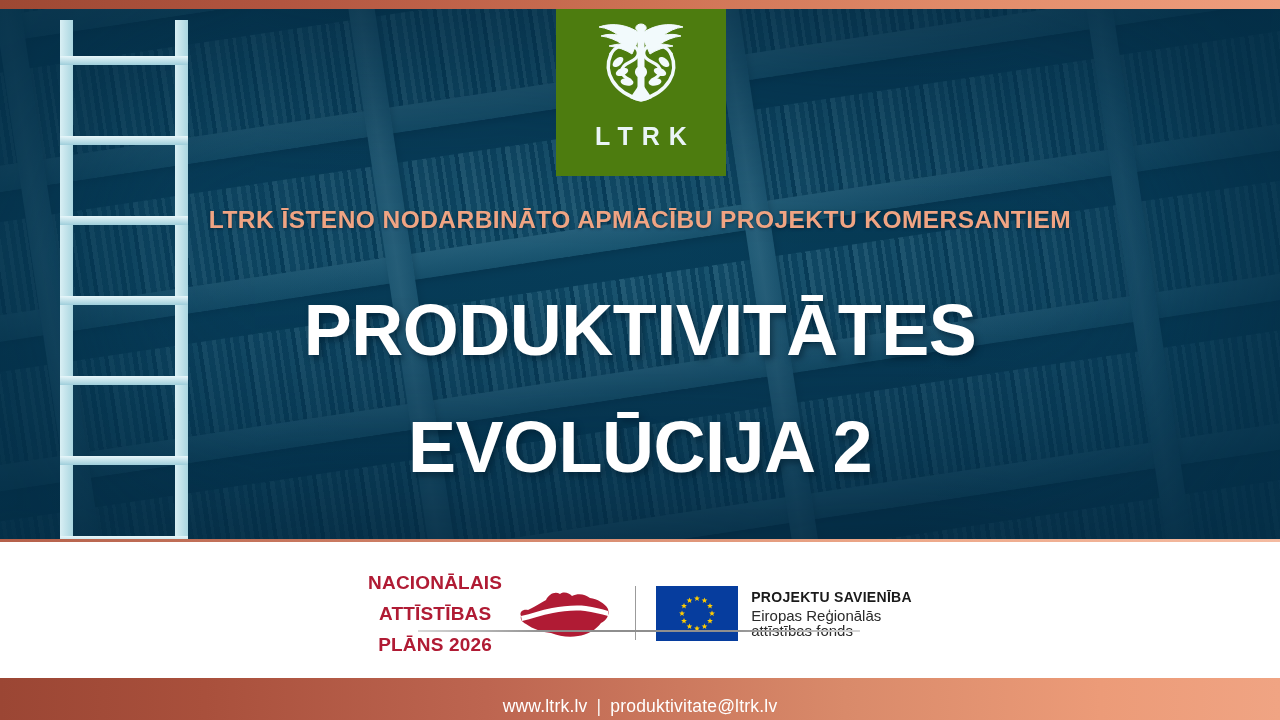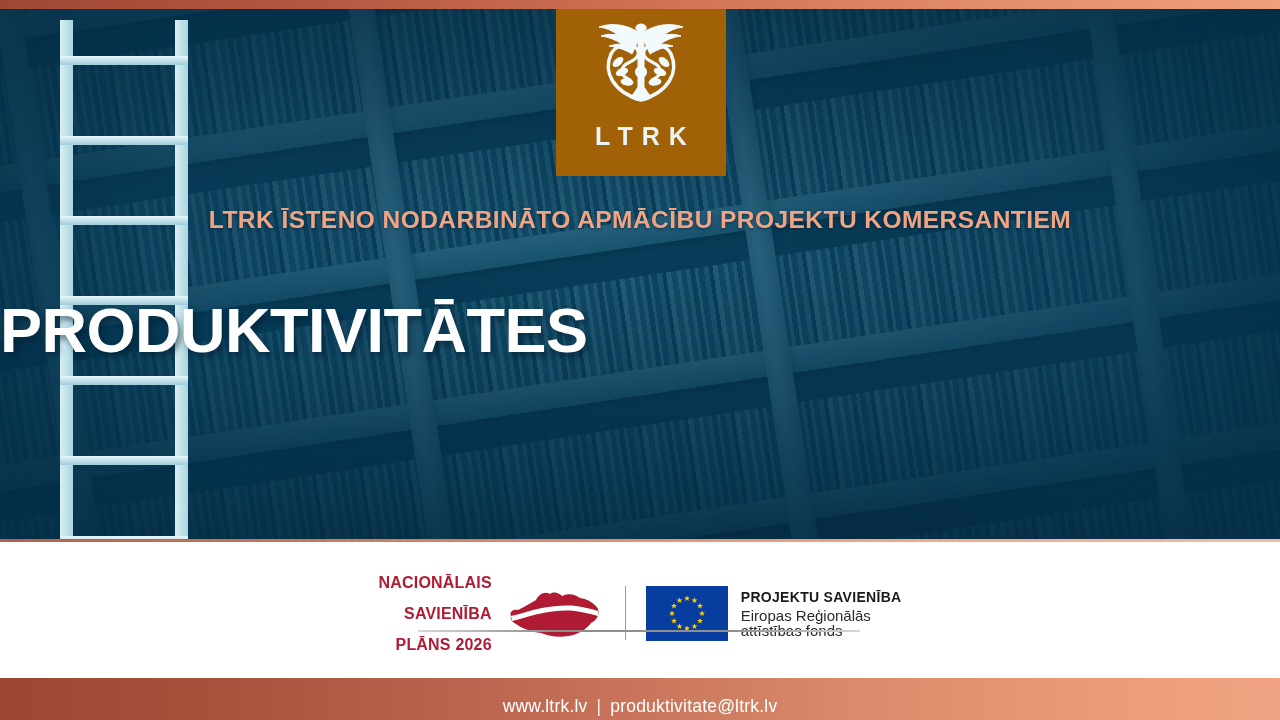"LTRK" .logo-box { background: #a16207 -> #4d7c0f }
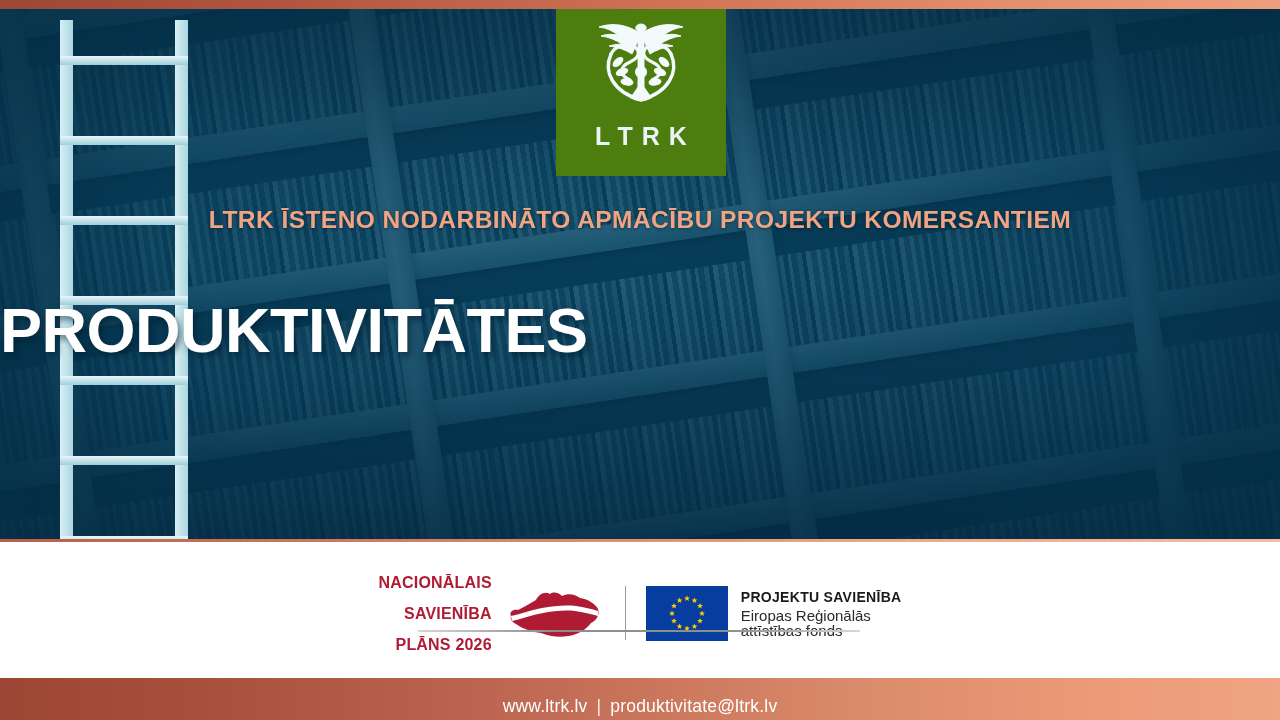"PRODUKTIVITĀTES" .title { font-size: 63px -> 72px; text-align: none -> center }
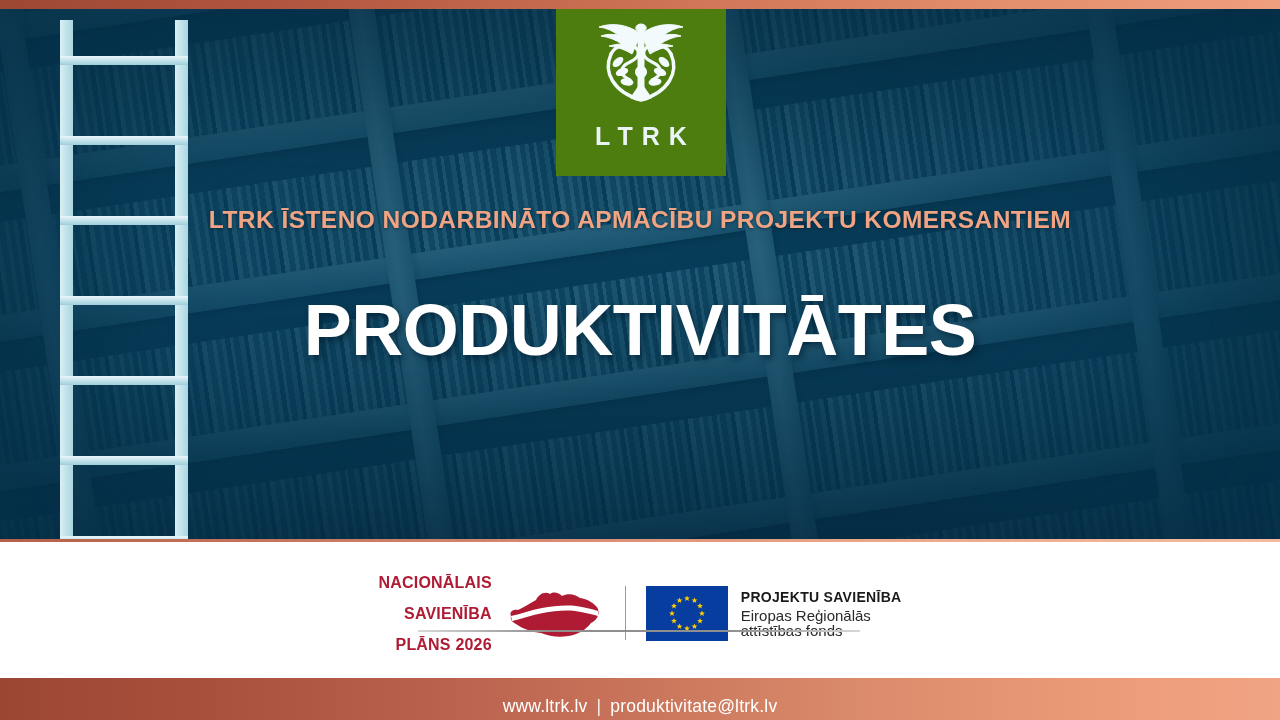"EVOLŪCIJA 2" span.l2 { html: none -> <span>EVOLŪCIJA 2</span> }
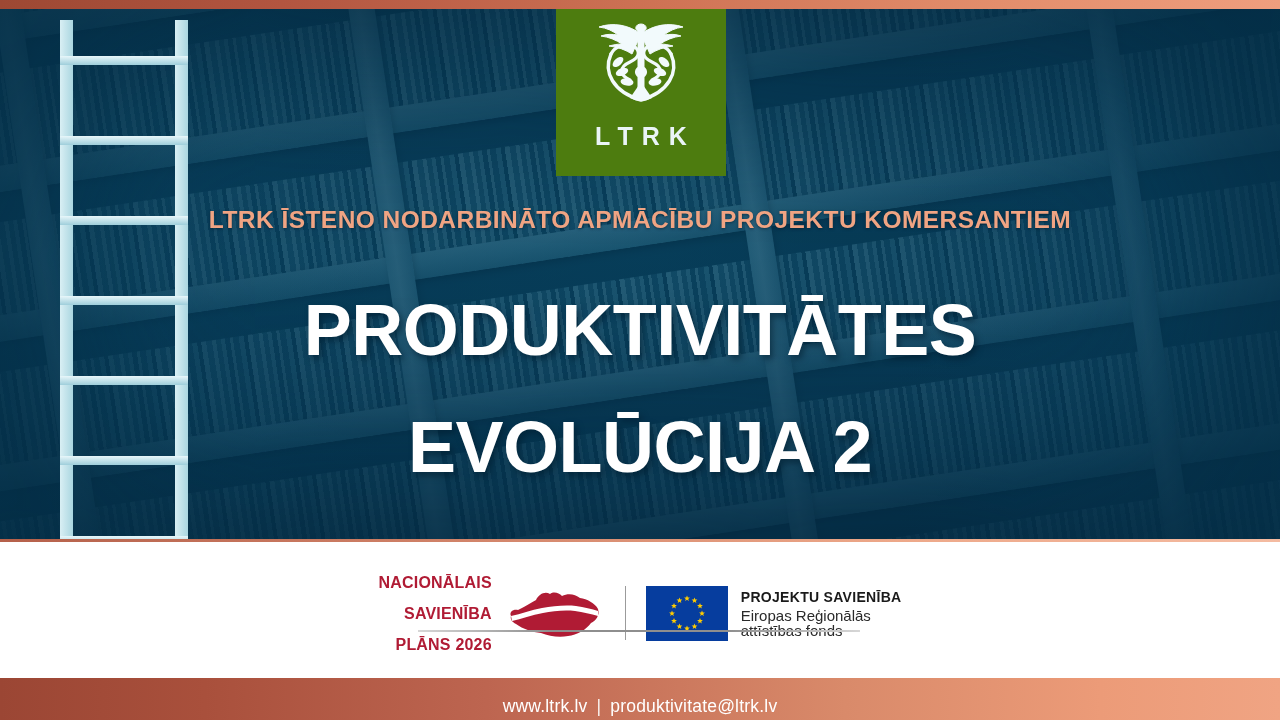"NACIONĀLAIS" .nap-text { font-size: 16px -> 19px; text-align: right -> center }
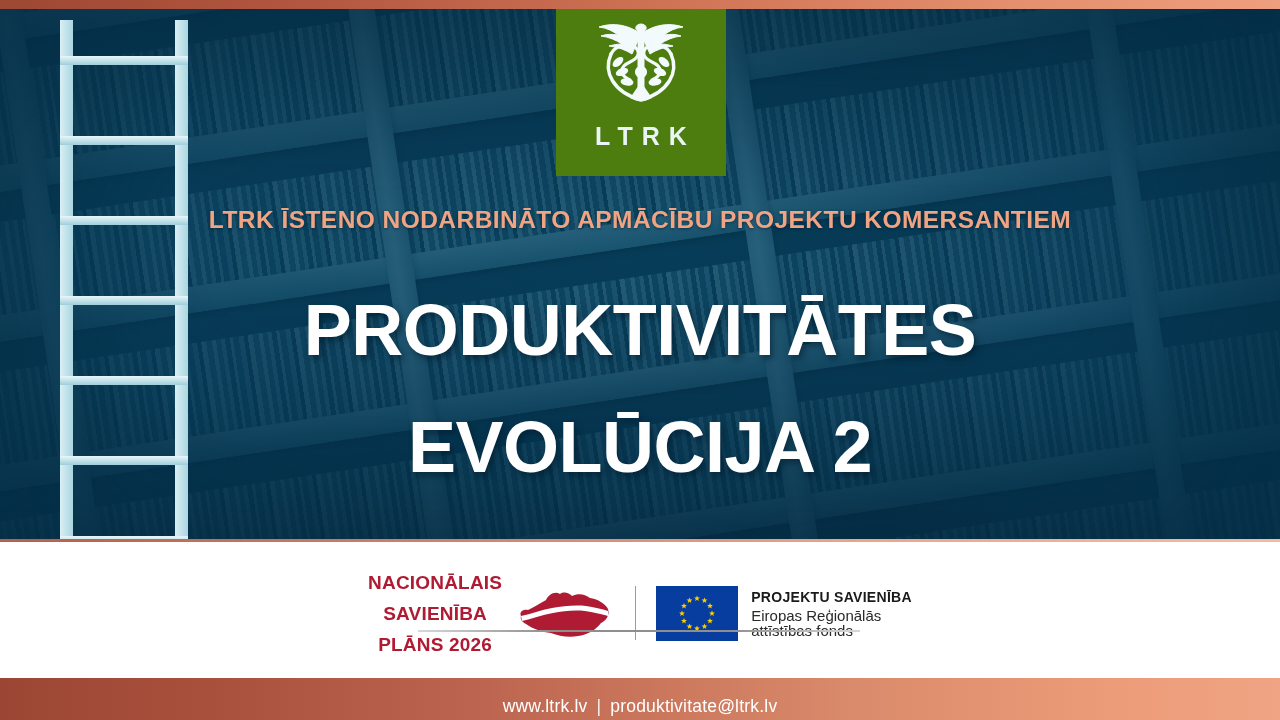"SAVIENĪBA" div { text: SAVIENĪBA -> ATTĪSTĪBAS }
